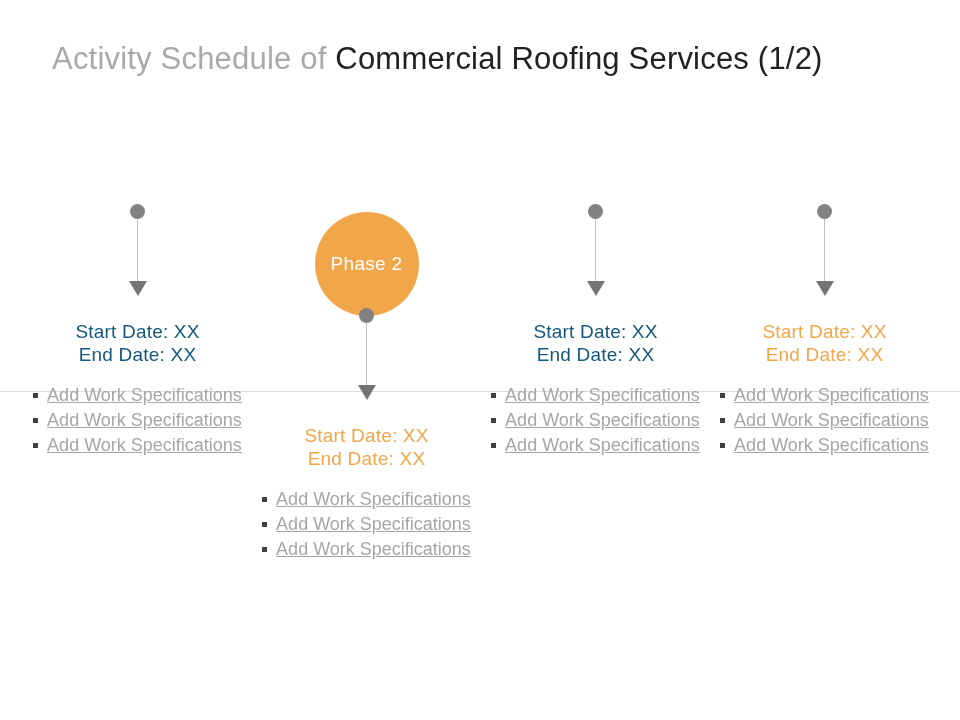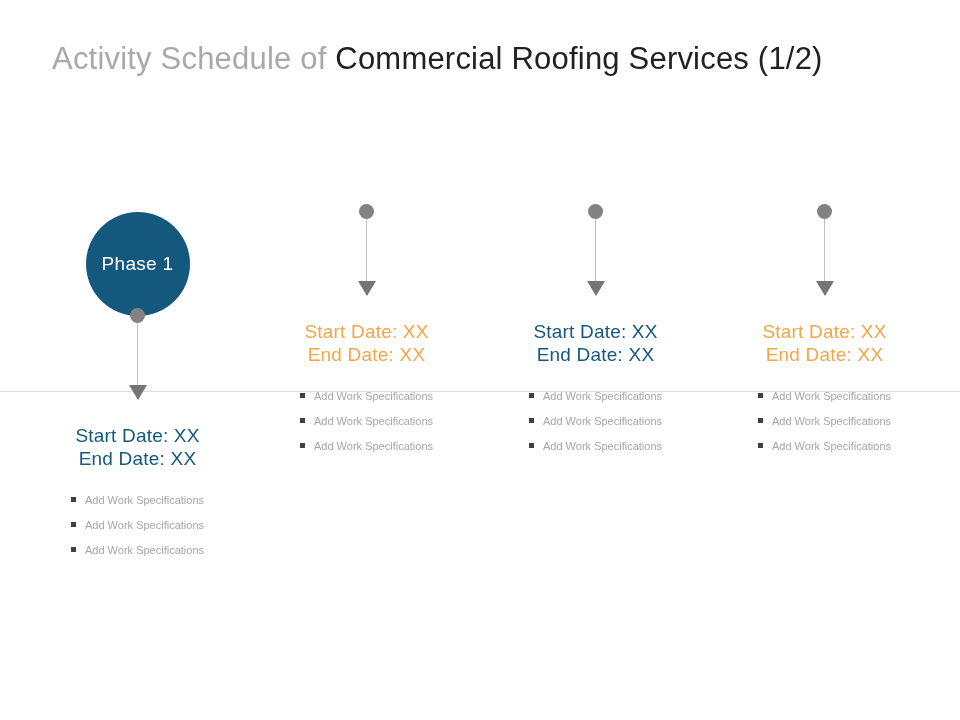"Phase 1" div.circle { html: <div> <span>Phase 1</span> </div> -> none }
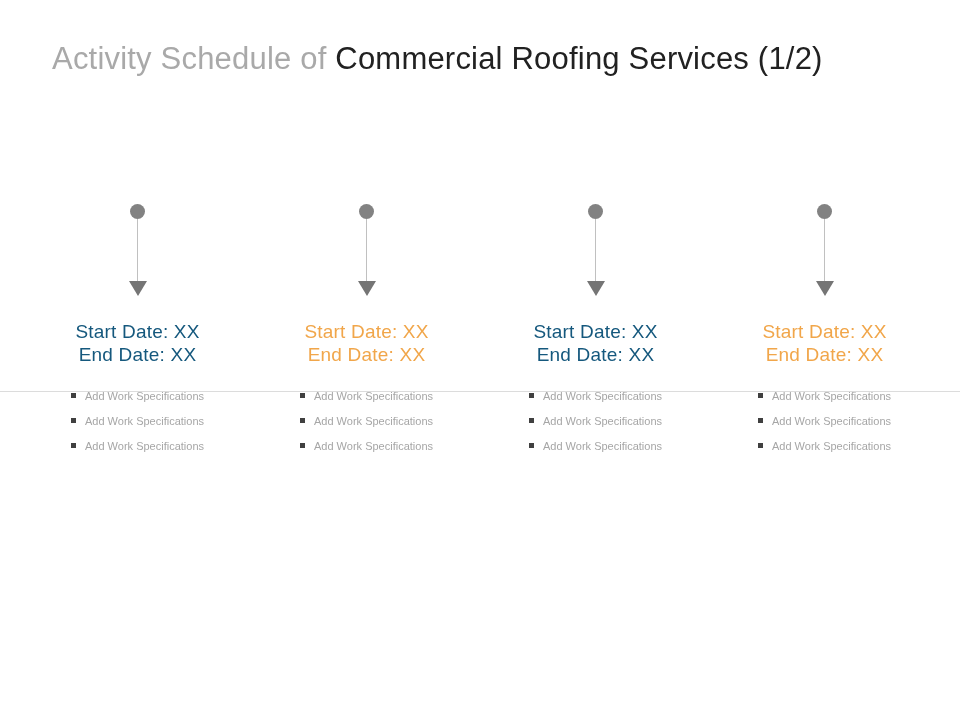"Phase 2" div.circle { html: none -> <div> <span>Phase 2</span> </div> }
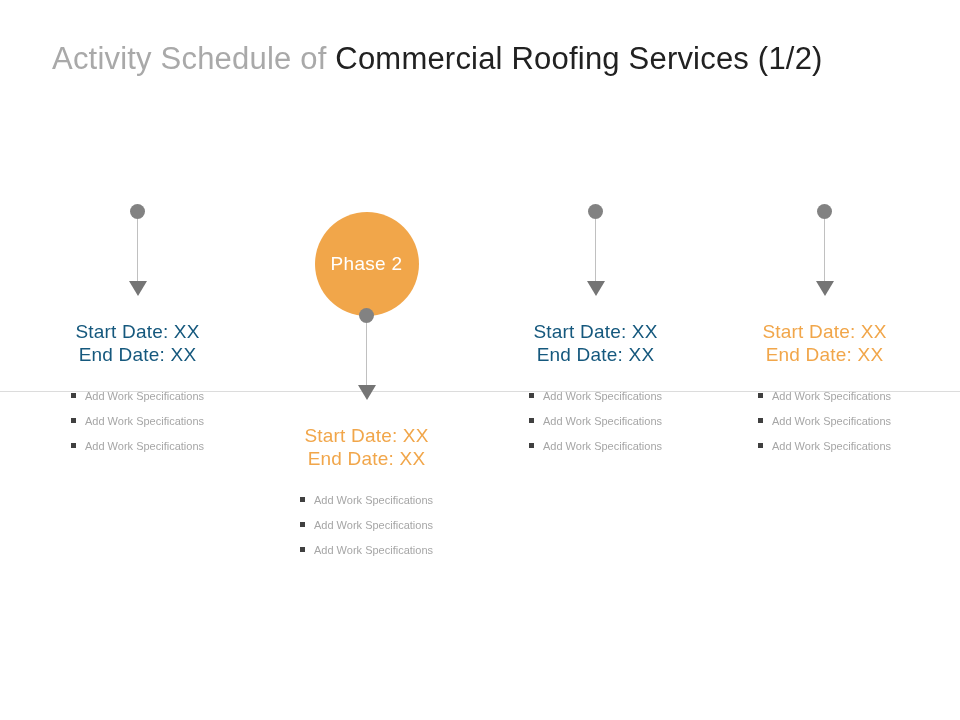"Add Work Specifications" .btext { font-size: 11px -> 18px; text-decoration: none -> underline }
